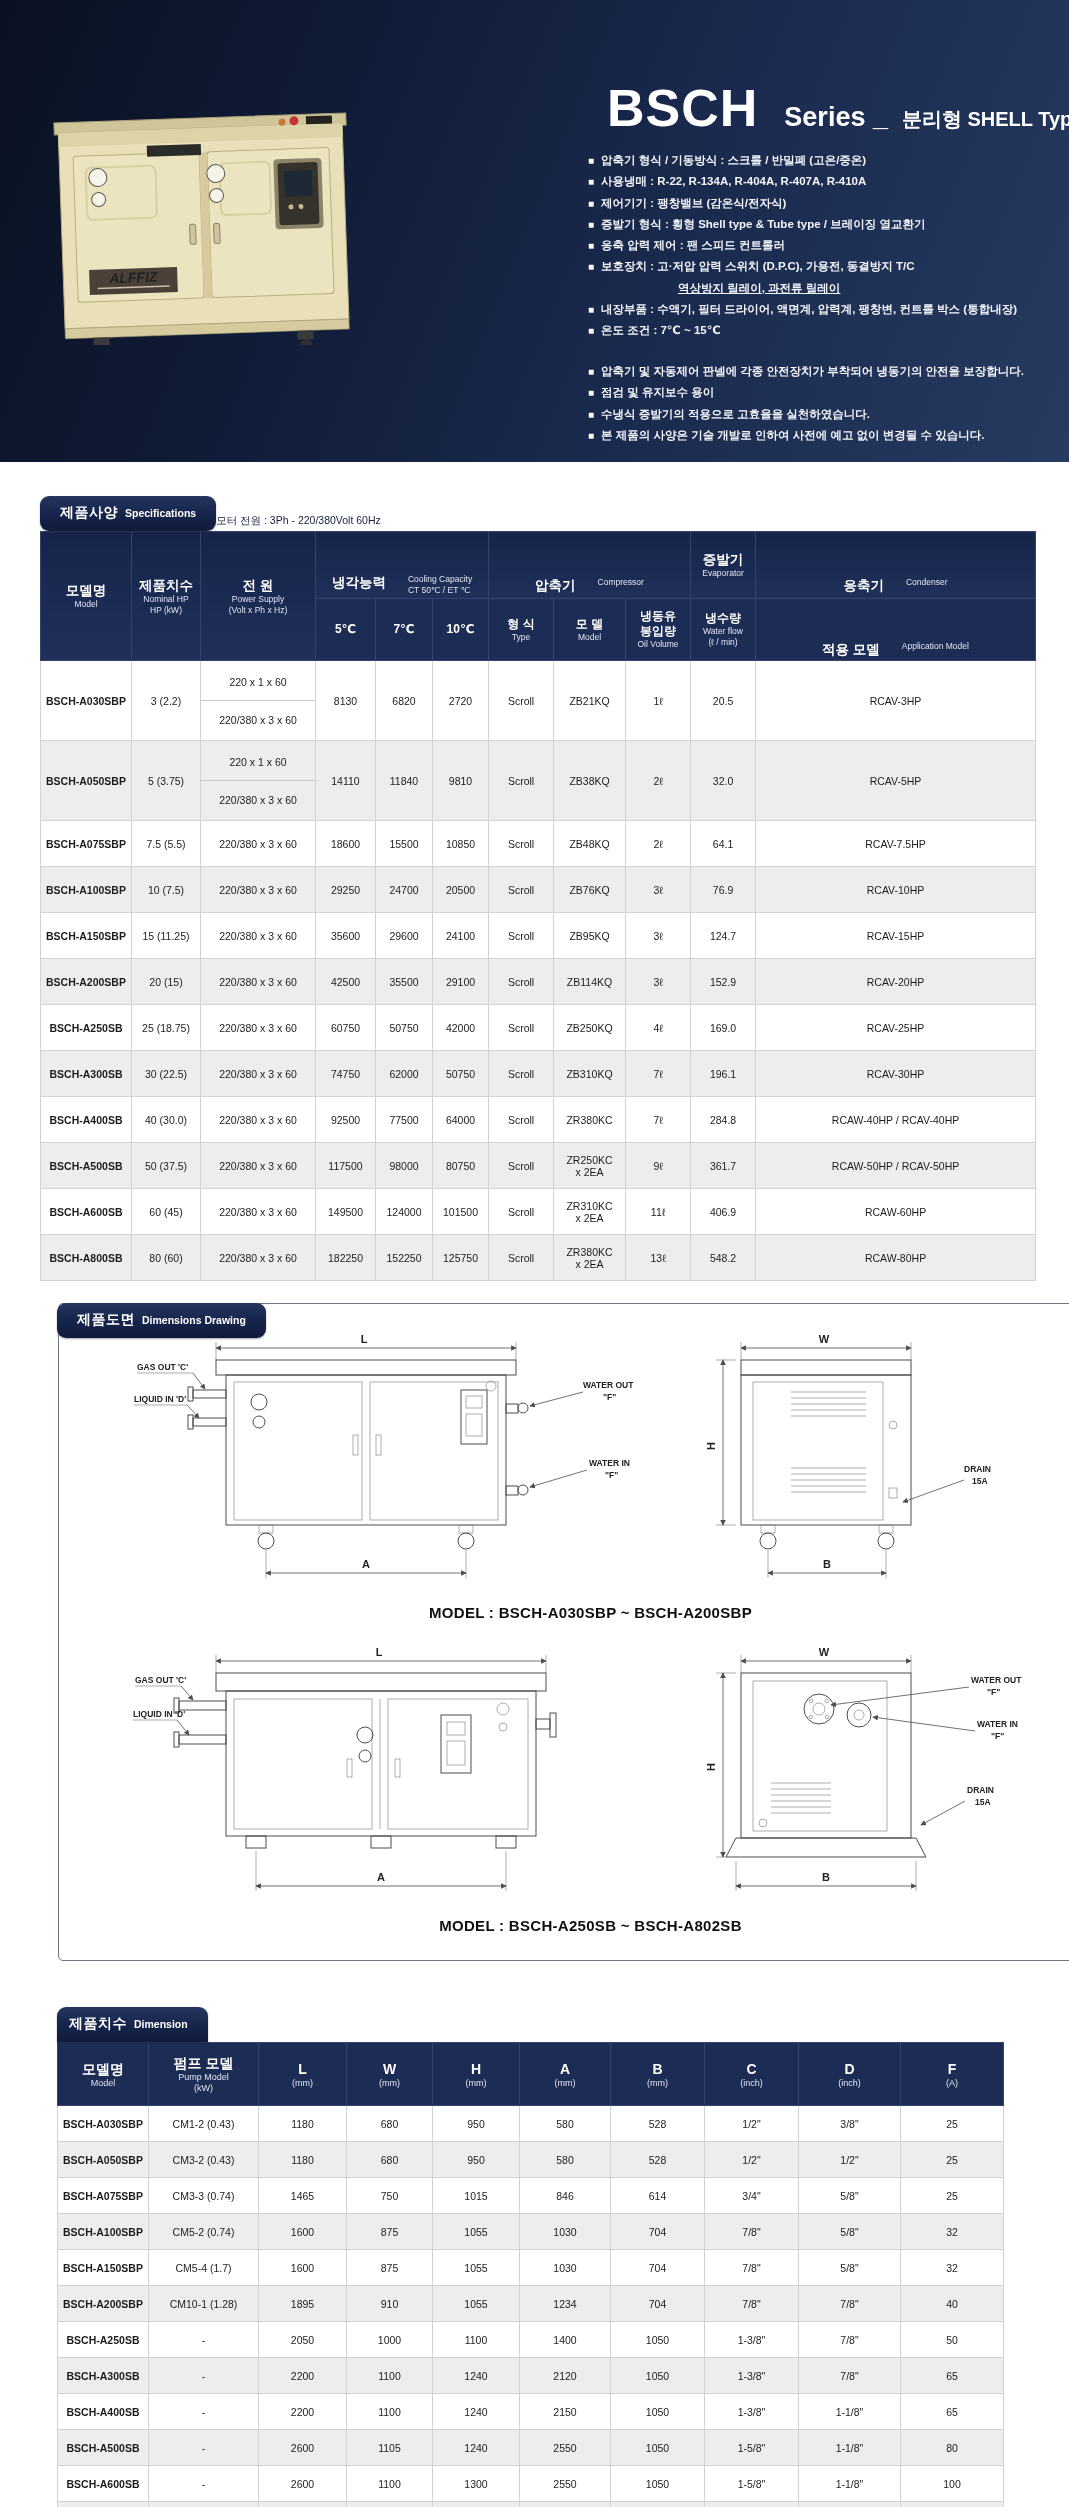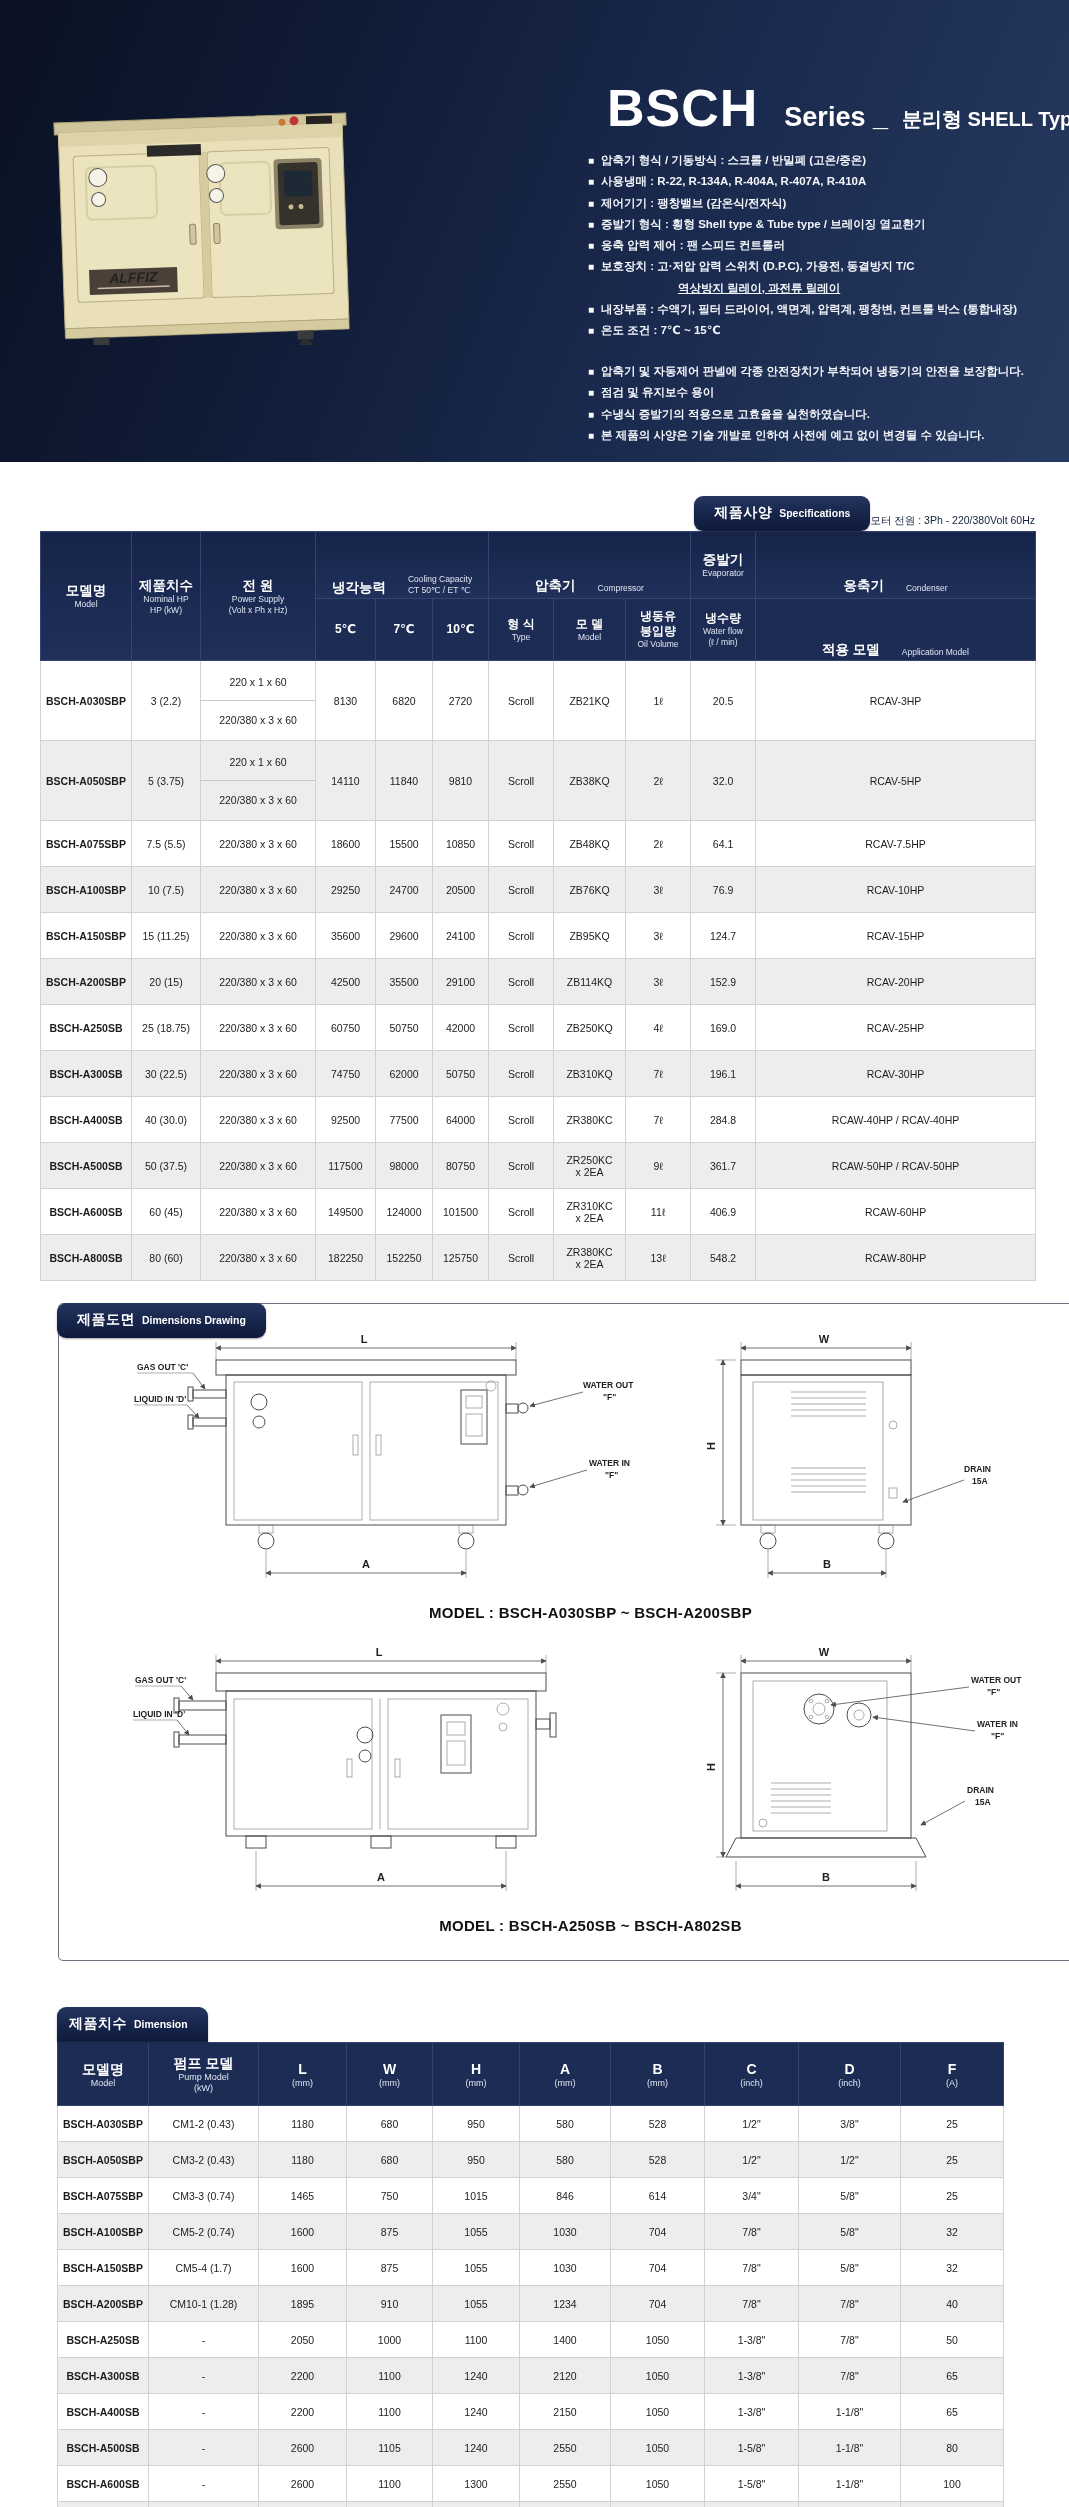"제품사양" .spec-head { justify-content: flex-end -> flex-start }
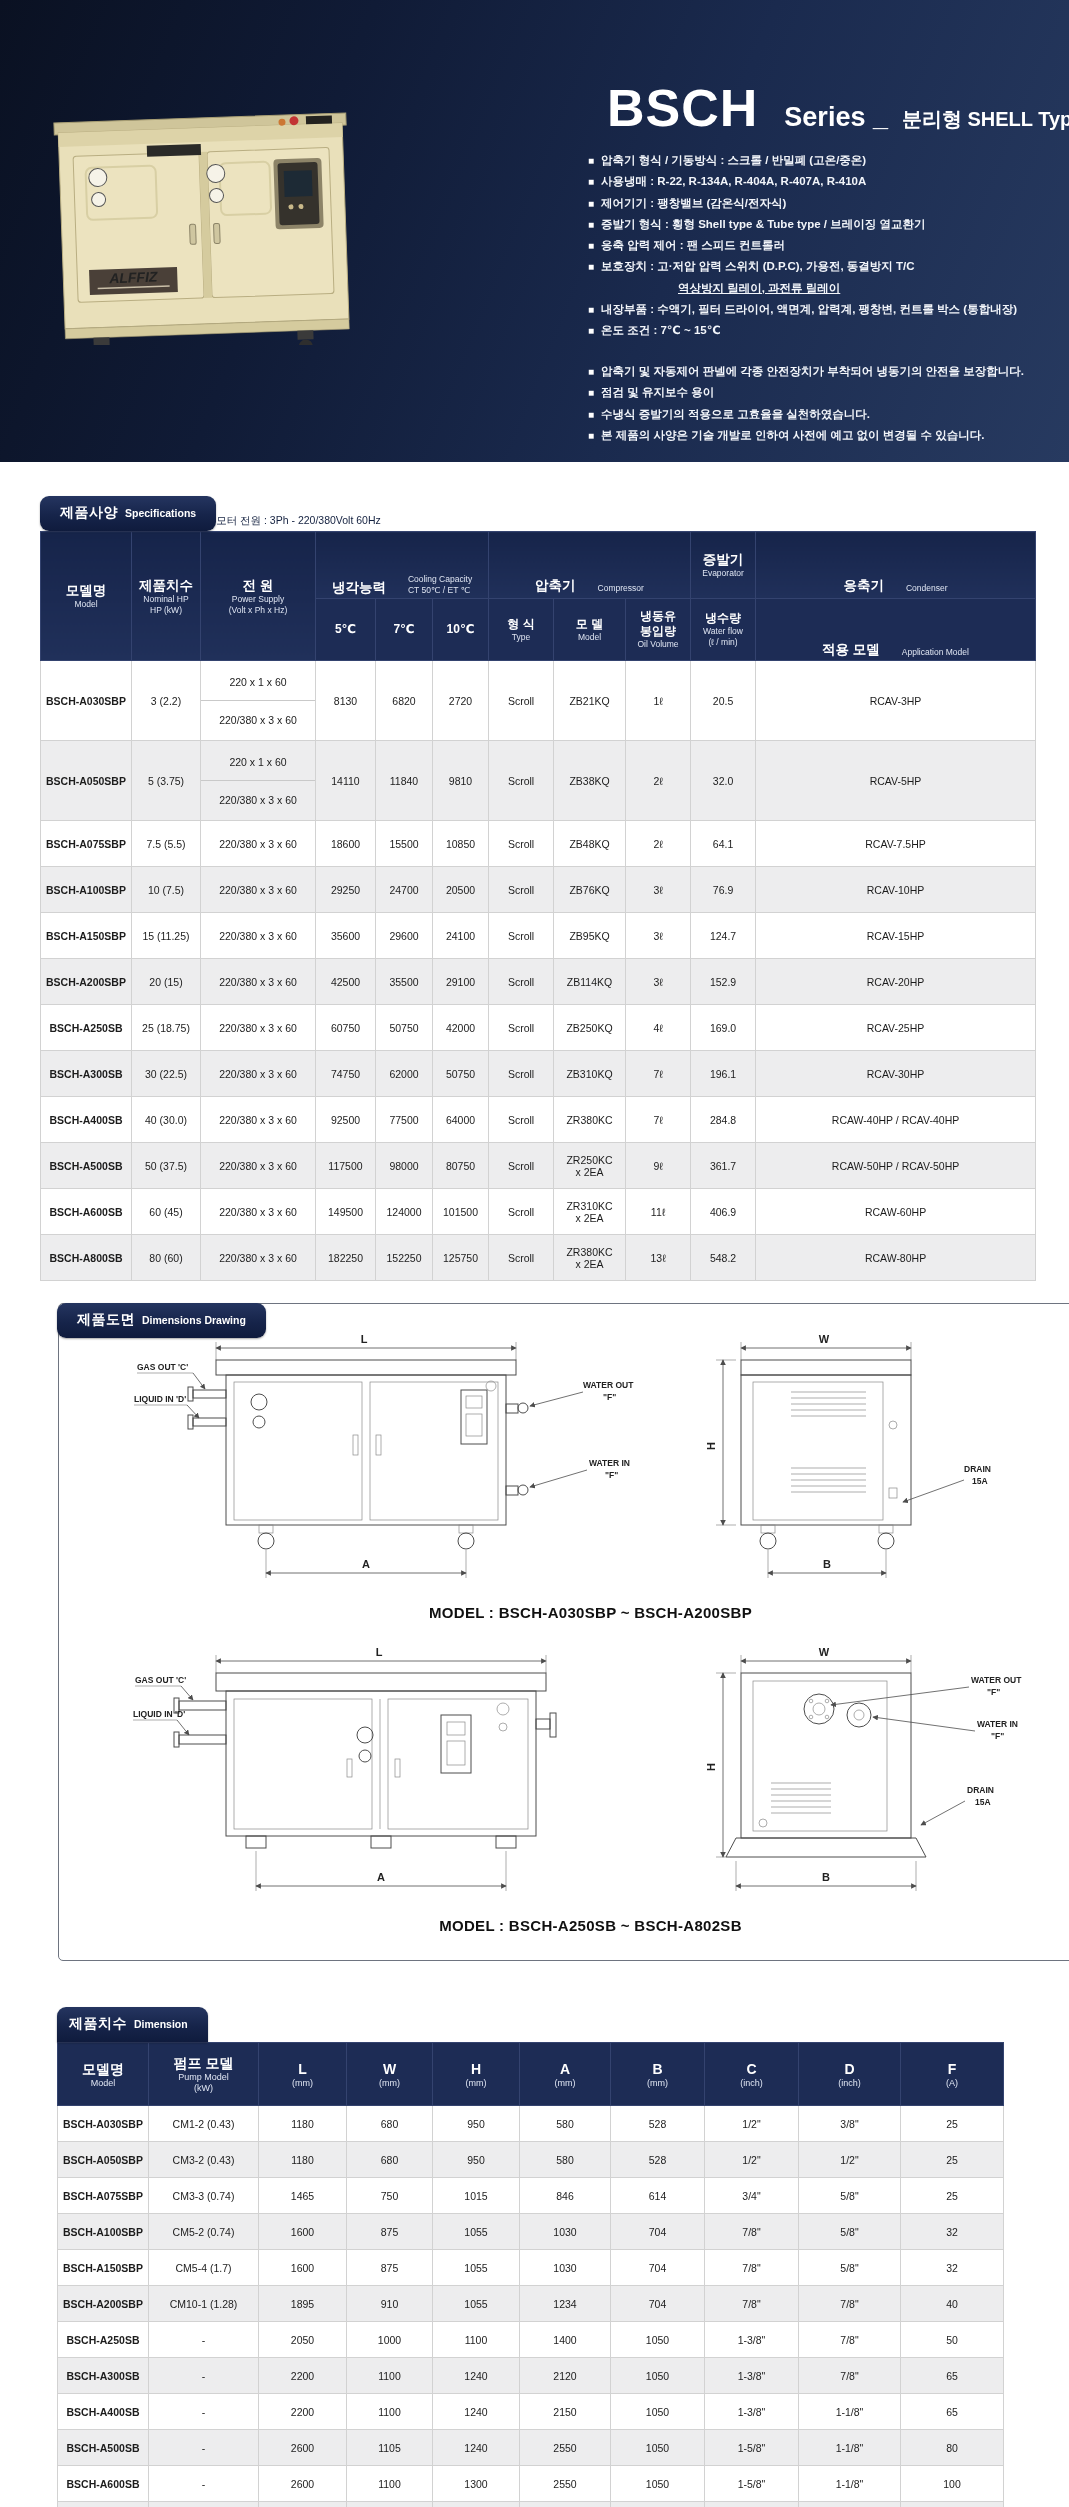"냉각능력" table.grid .inline-h { align-items: flex-end -> flex-start }
